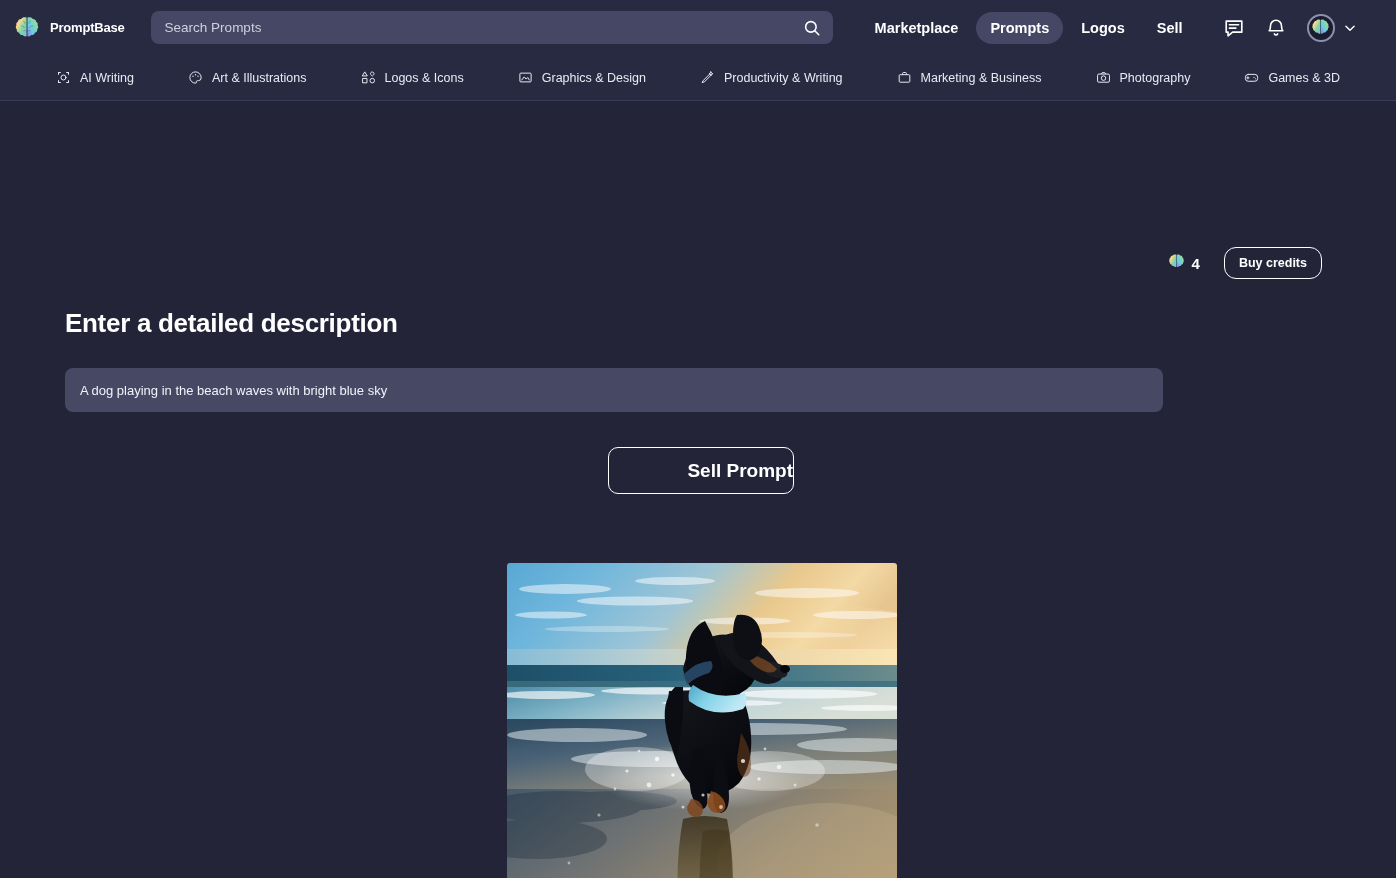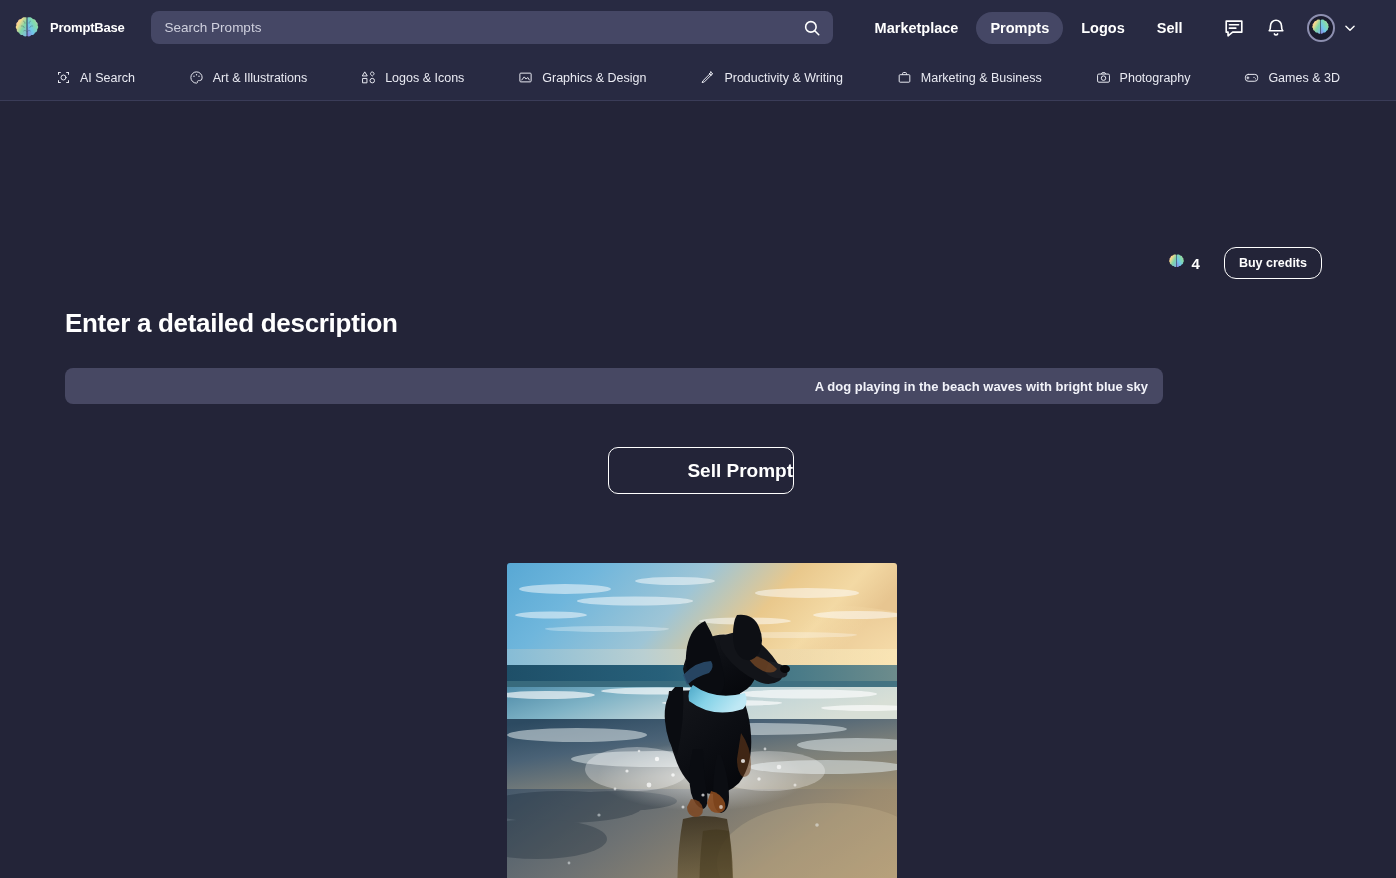"AI Search" span.cat-label { text: Search -> Writing }
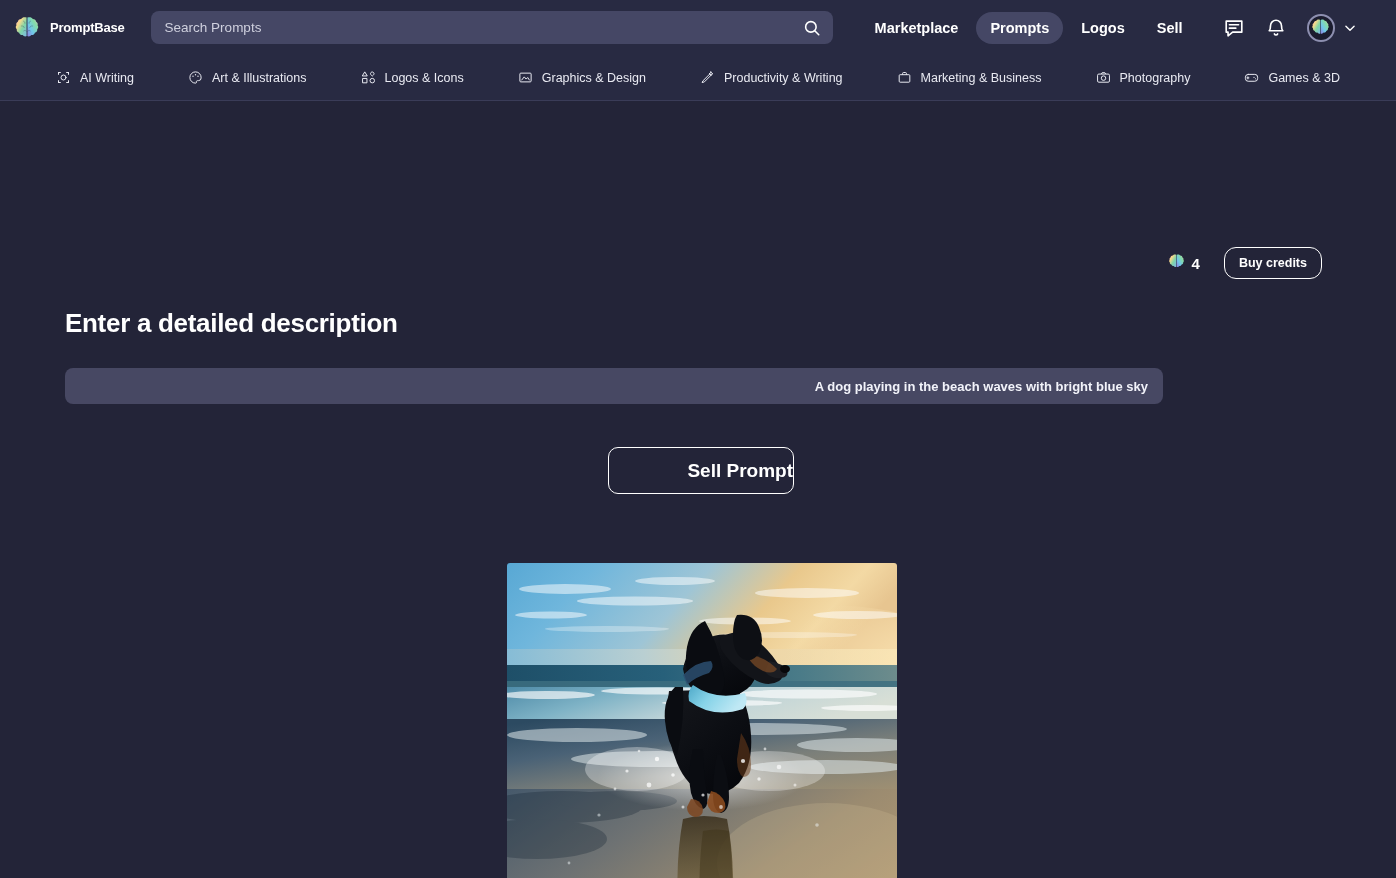"A dog playing in the" .prompt-input { font-weight: bold -> normal; height: 36px -> 44px; text-align: right -> none }
